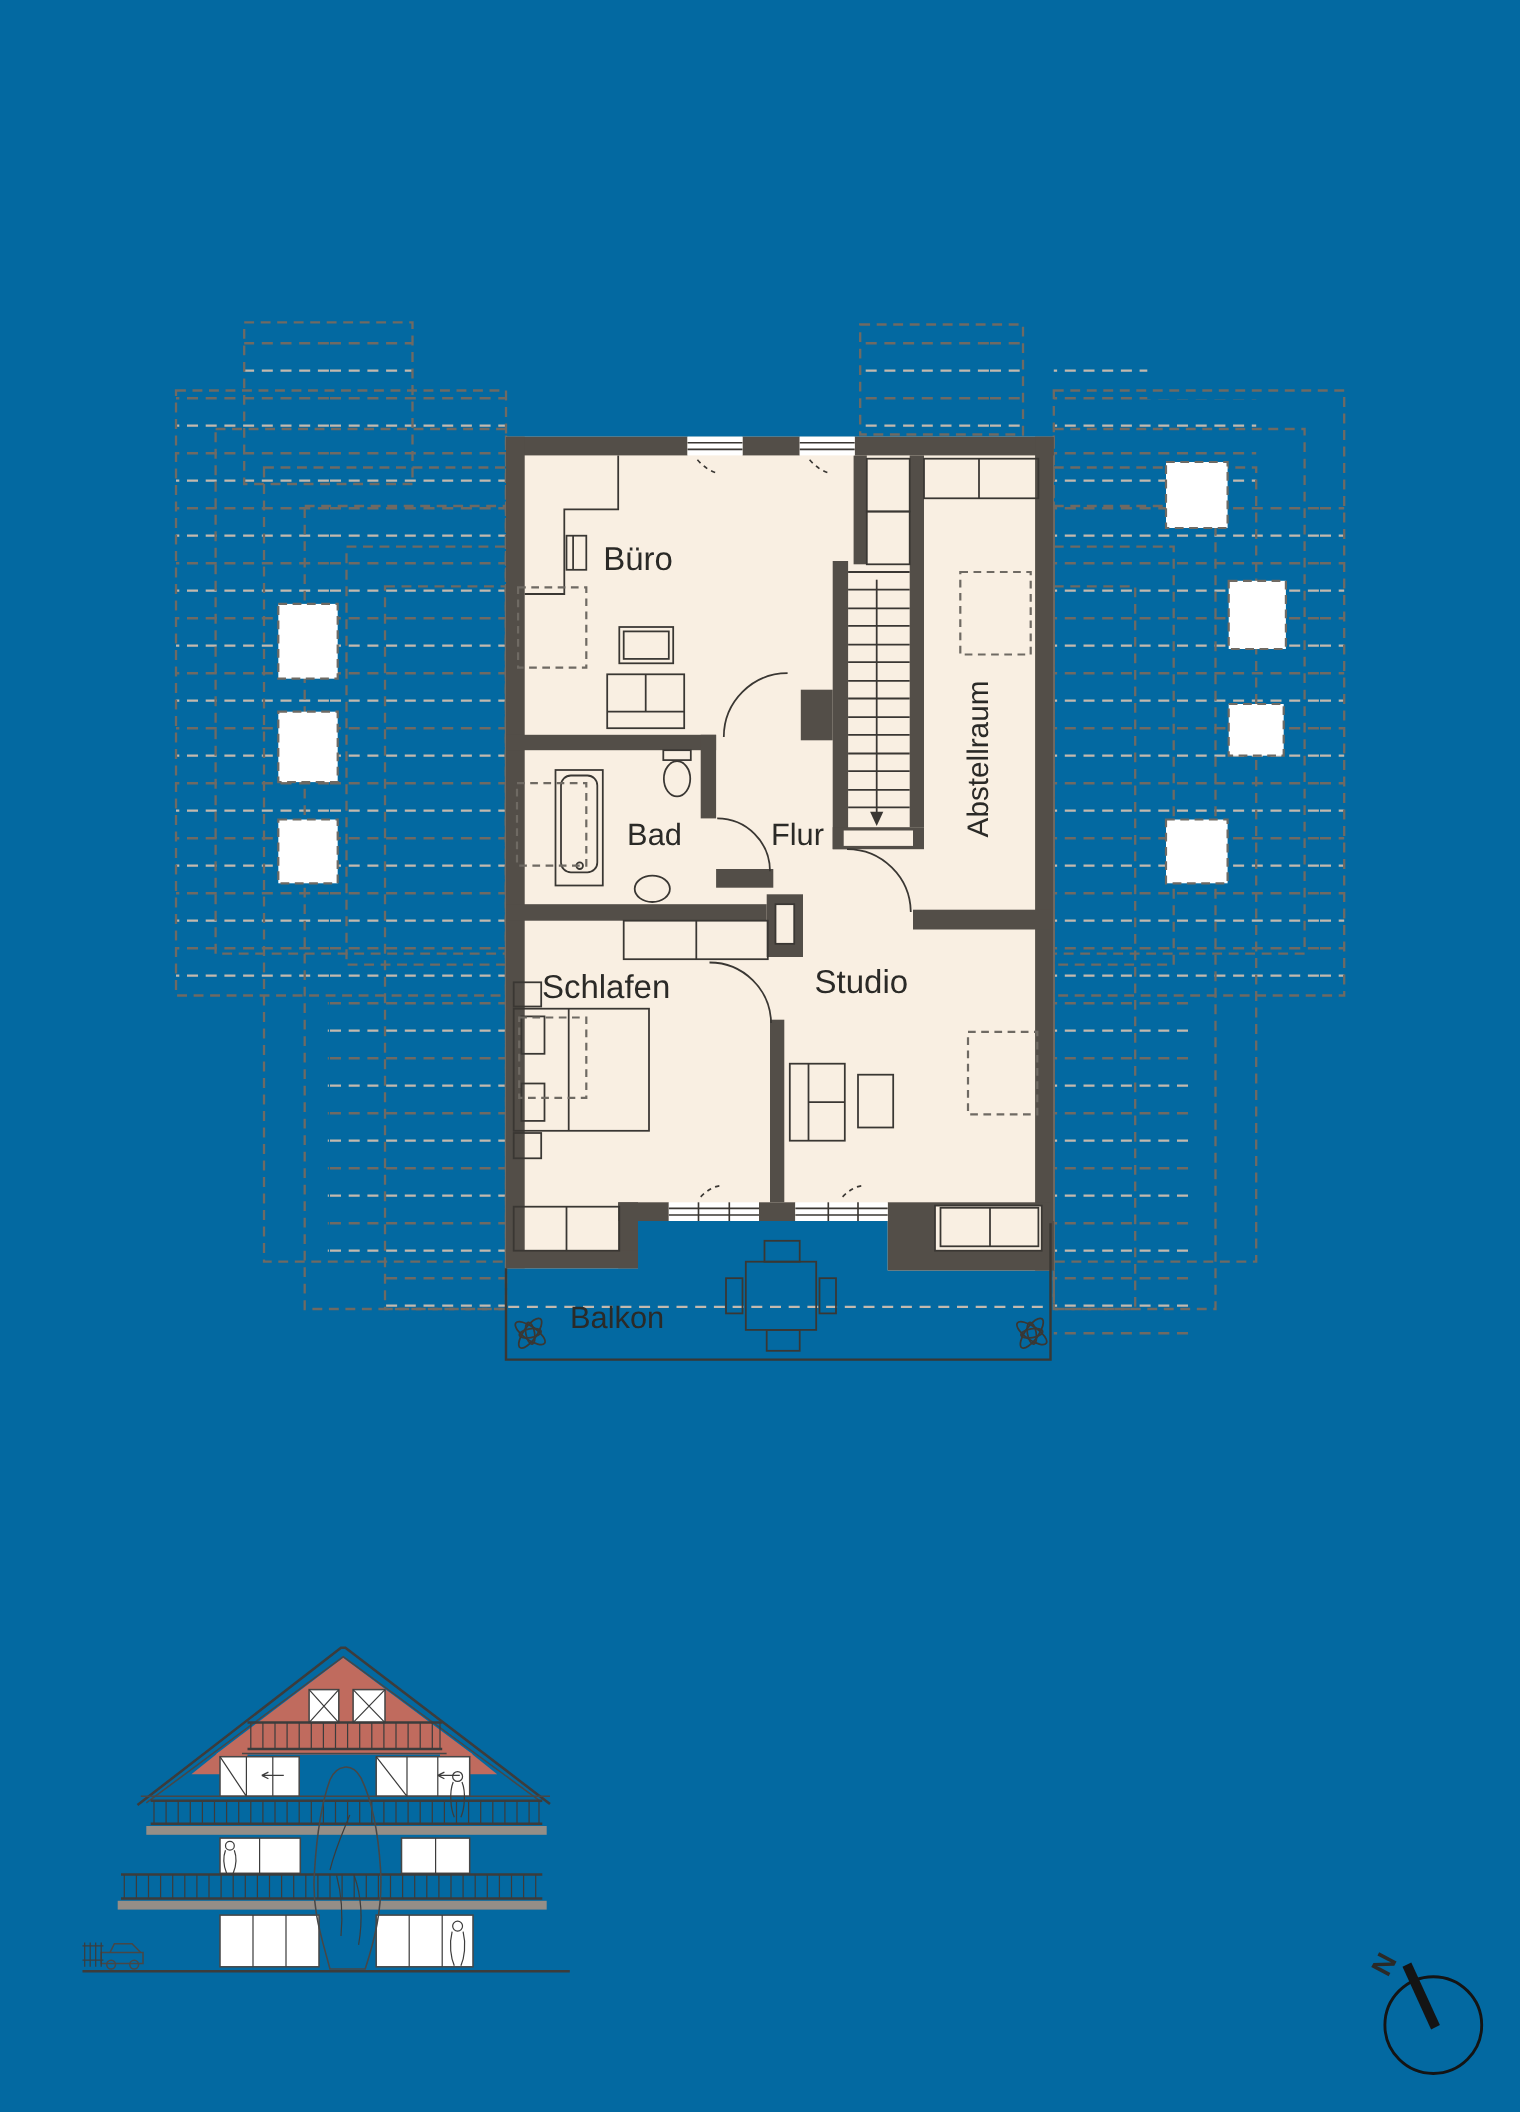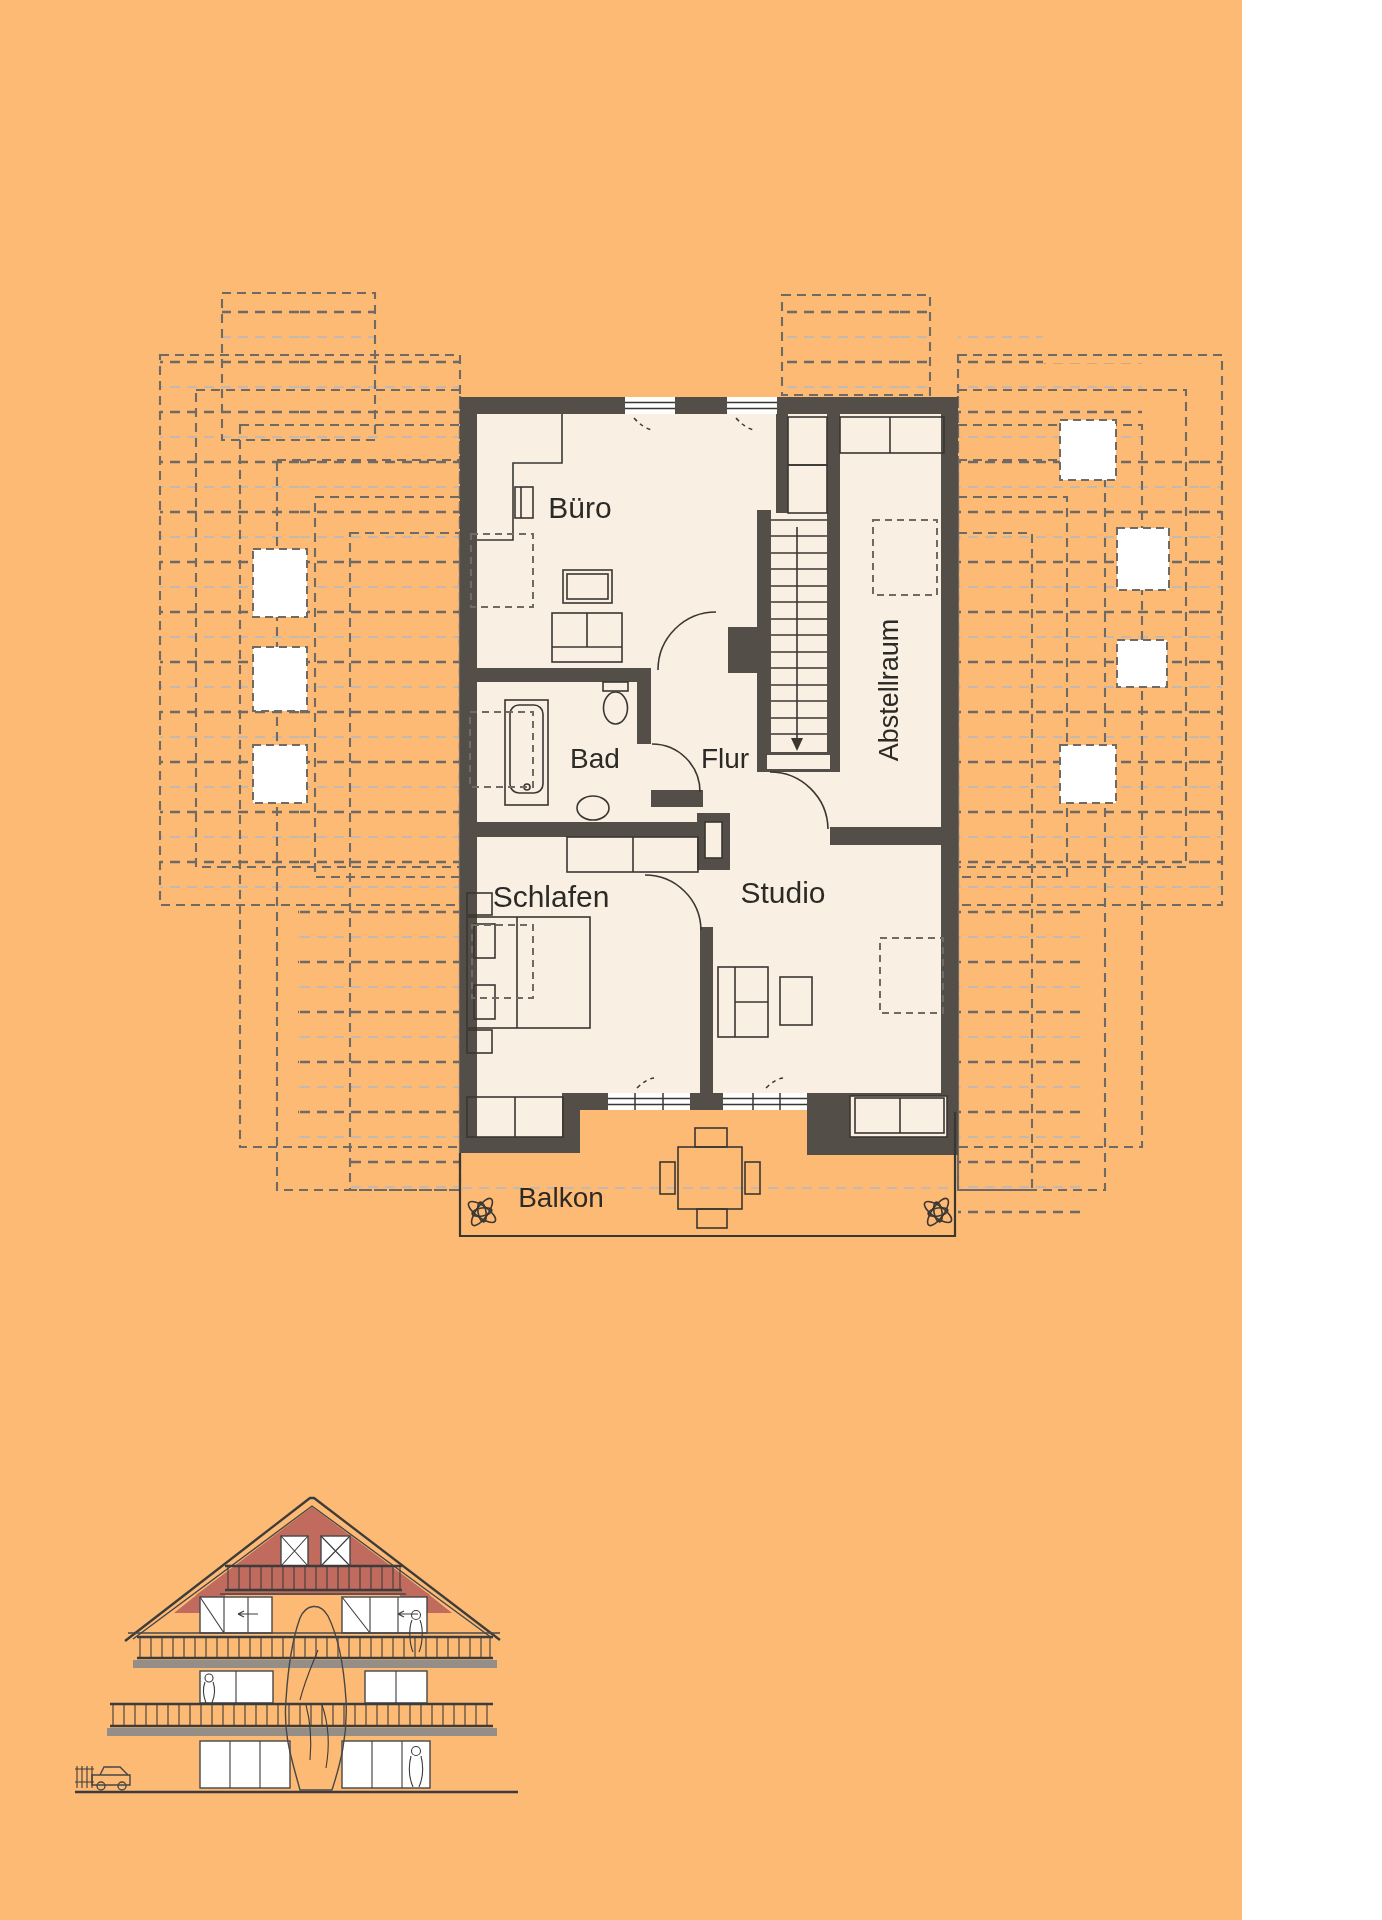"Büro" #stage { background: #fdba74 -> #0369a1; width: 1242px -> 1382px }
